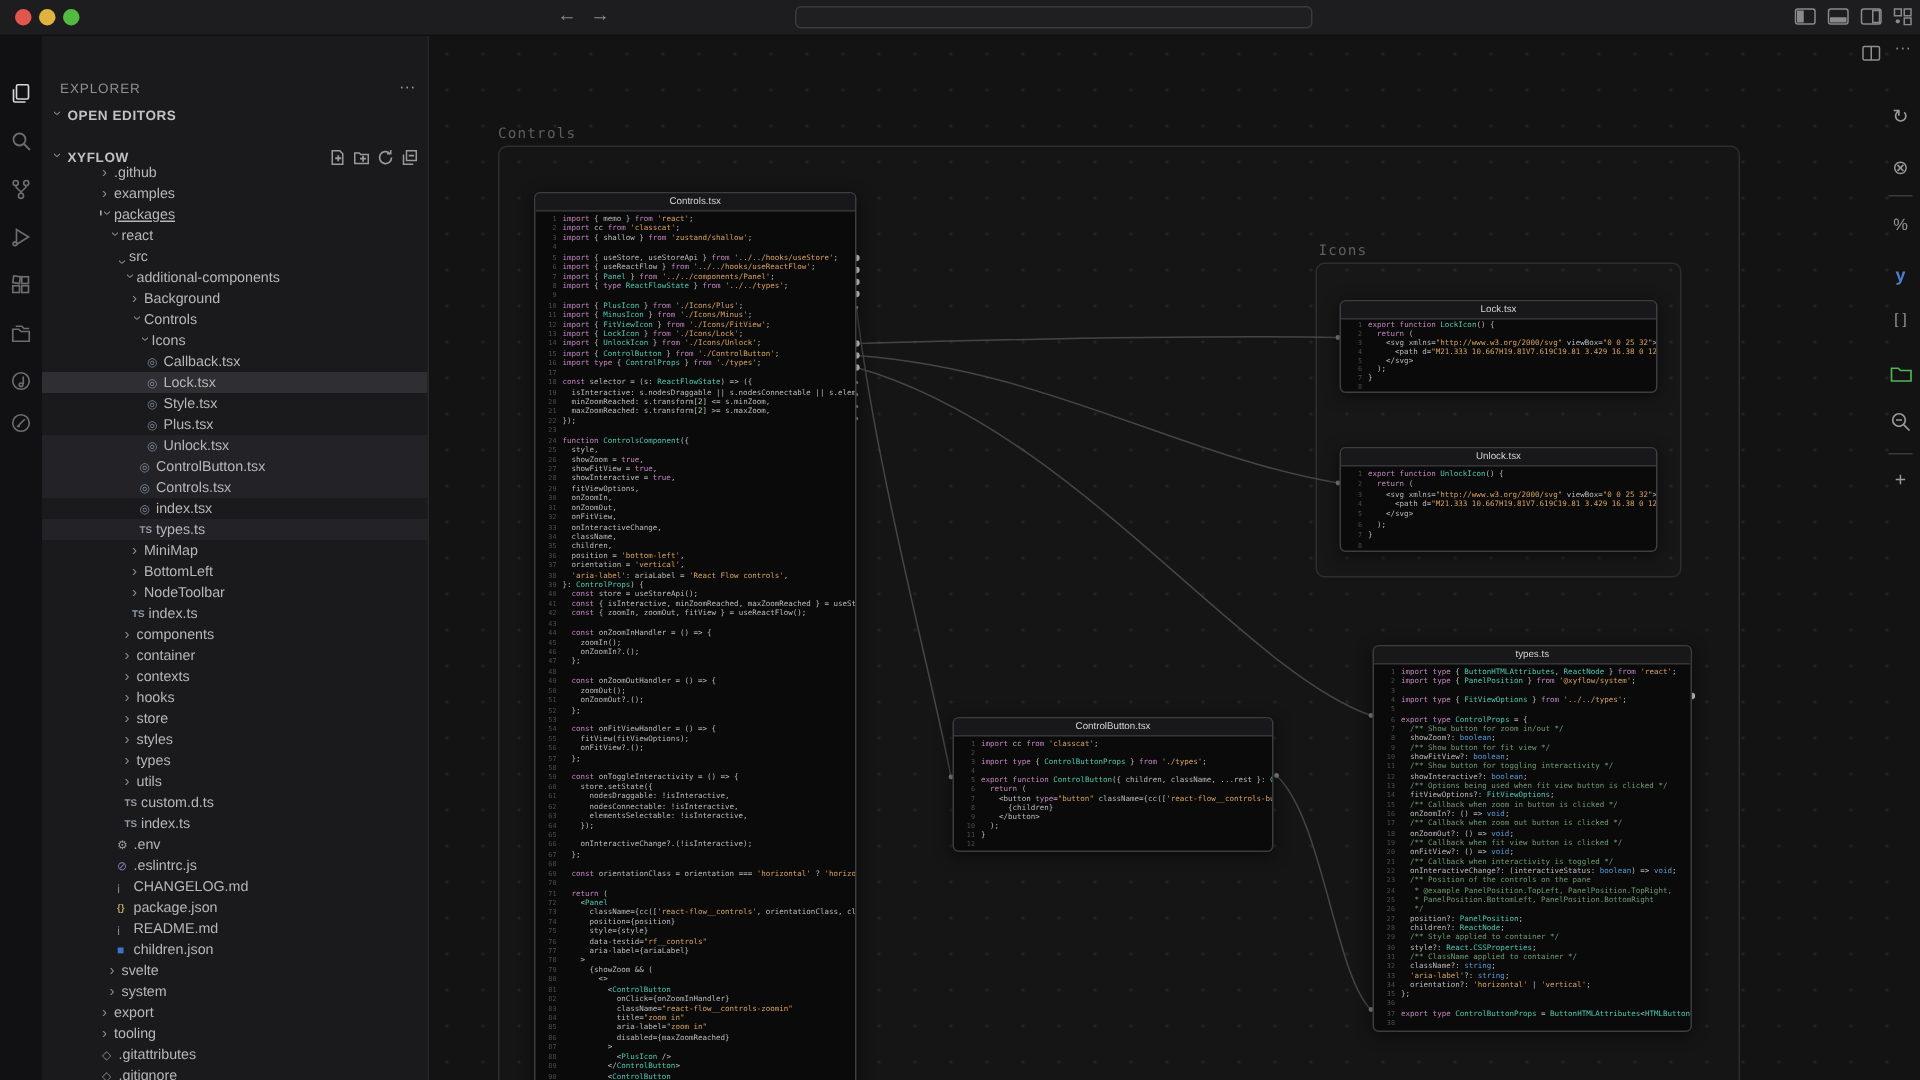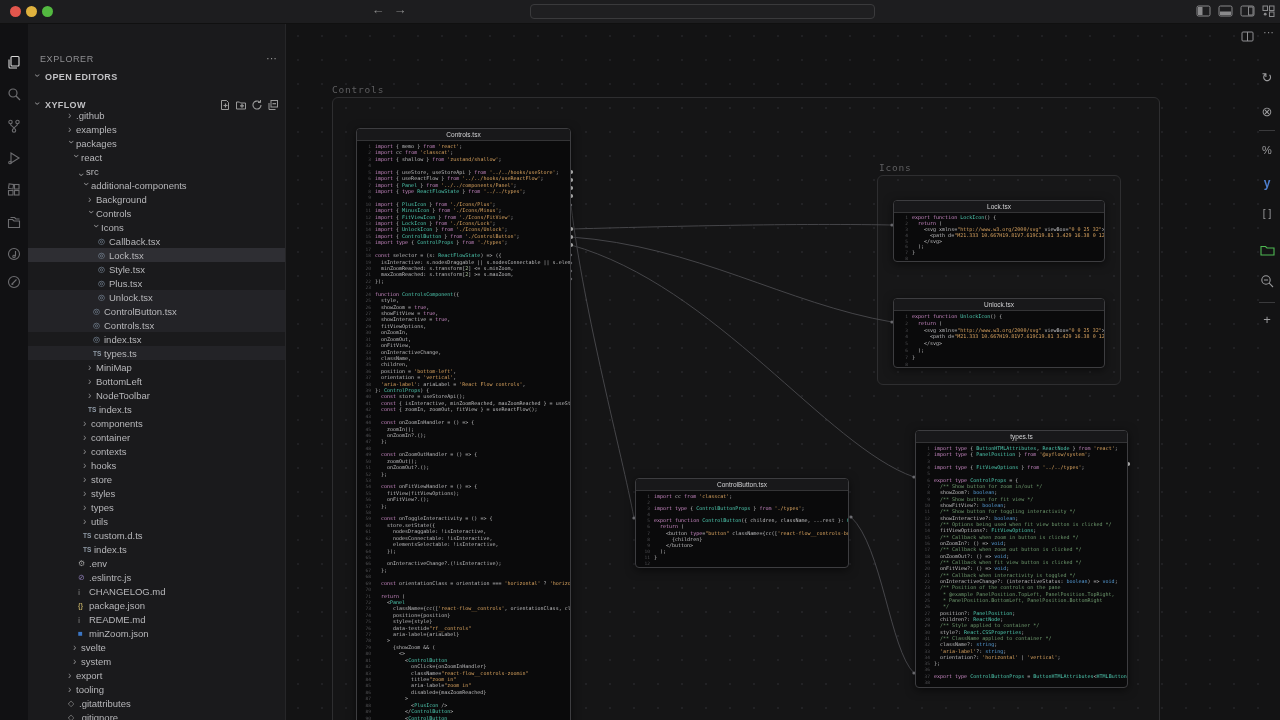"packages" div.trow { text-decoration: none -> underline }
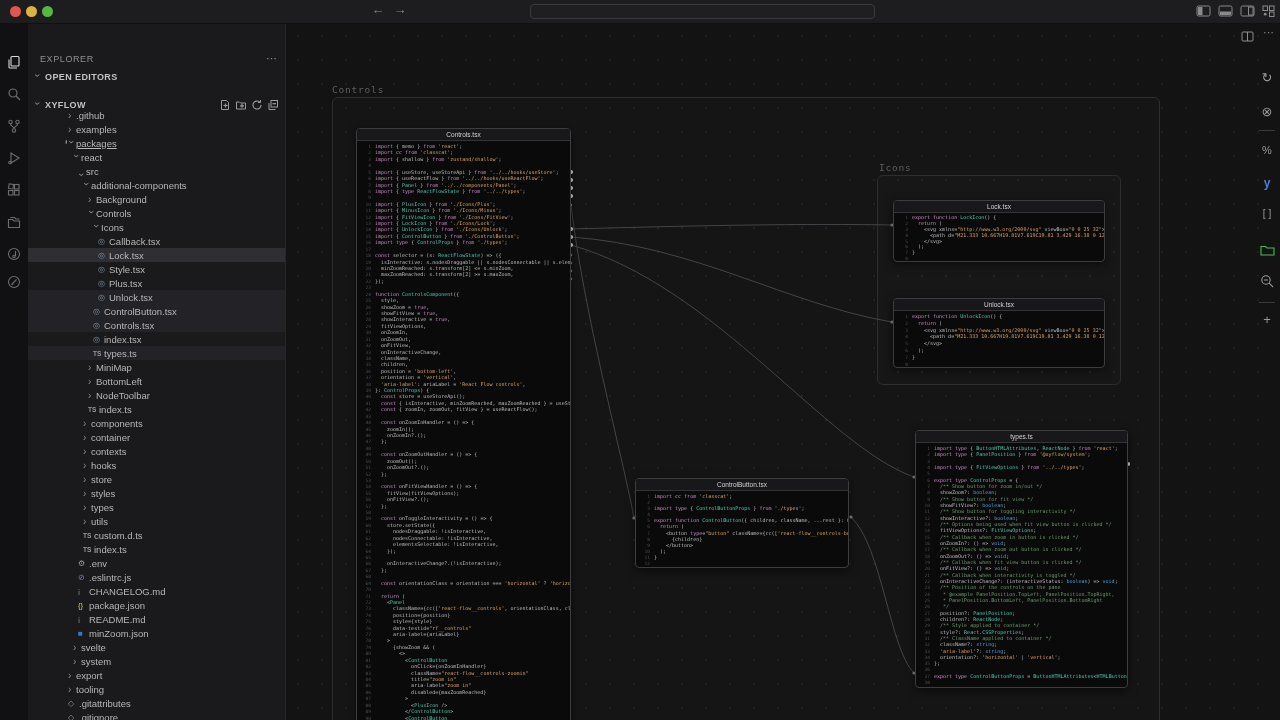"minZoom.json" span { text: minZoom.json -> children.json }
